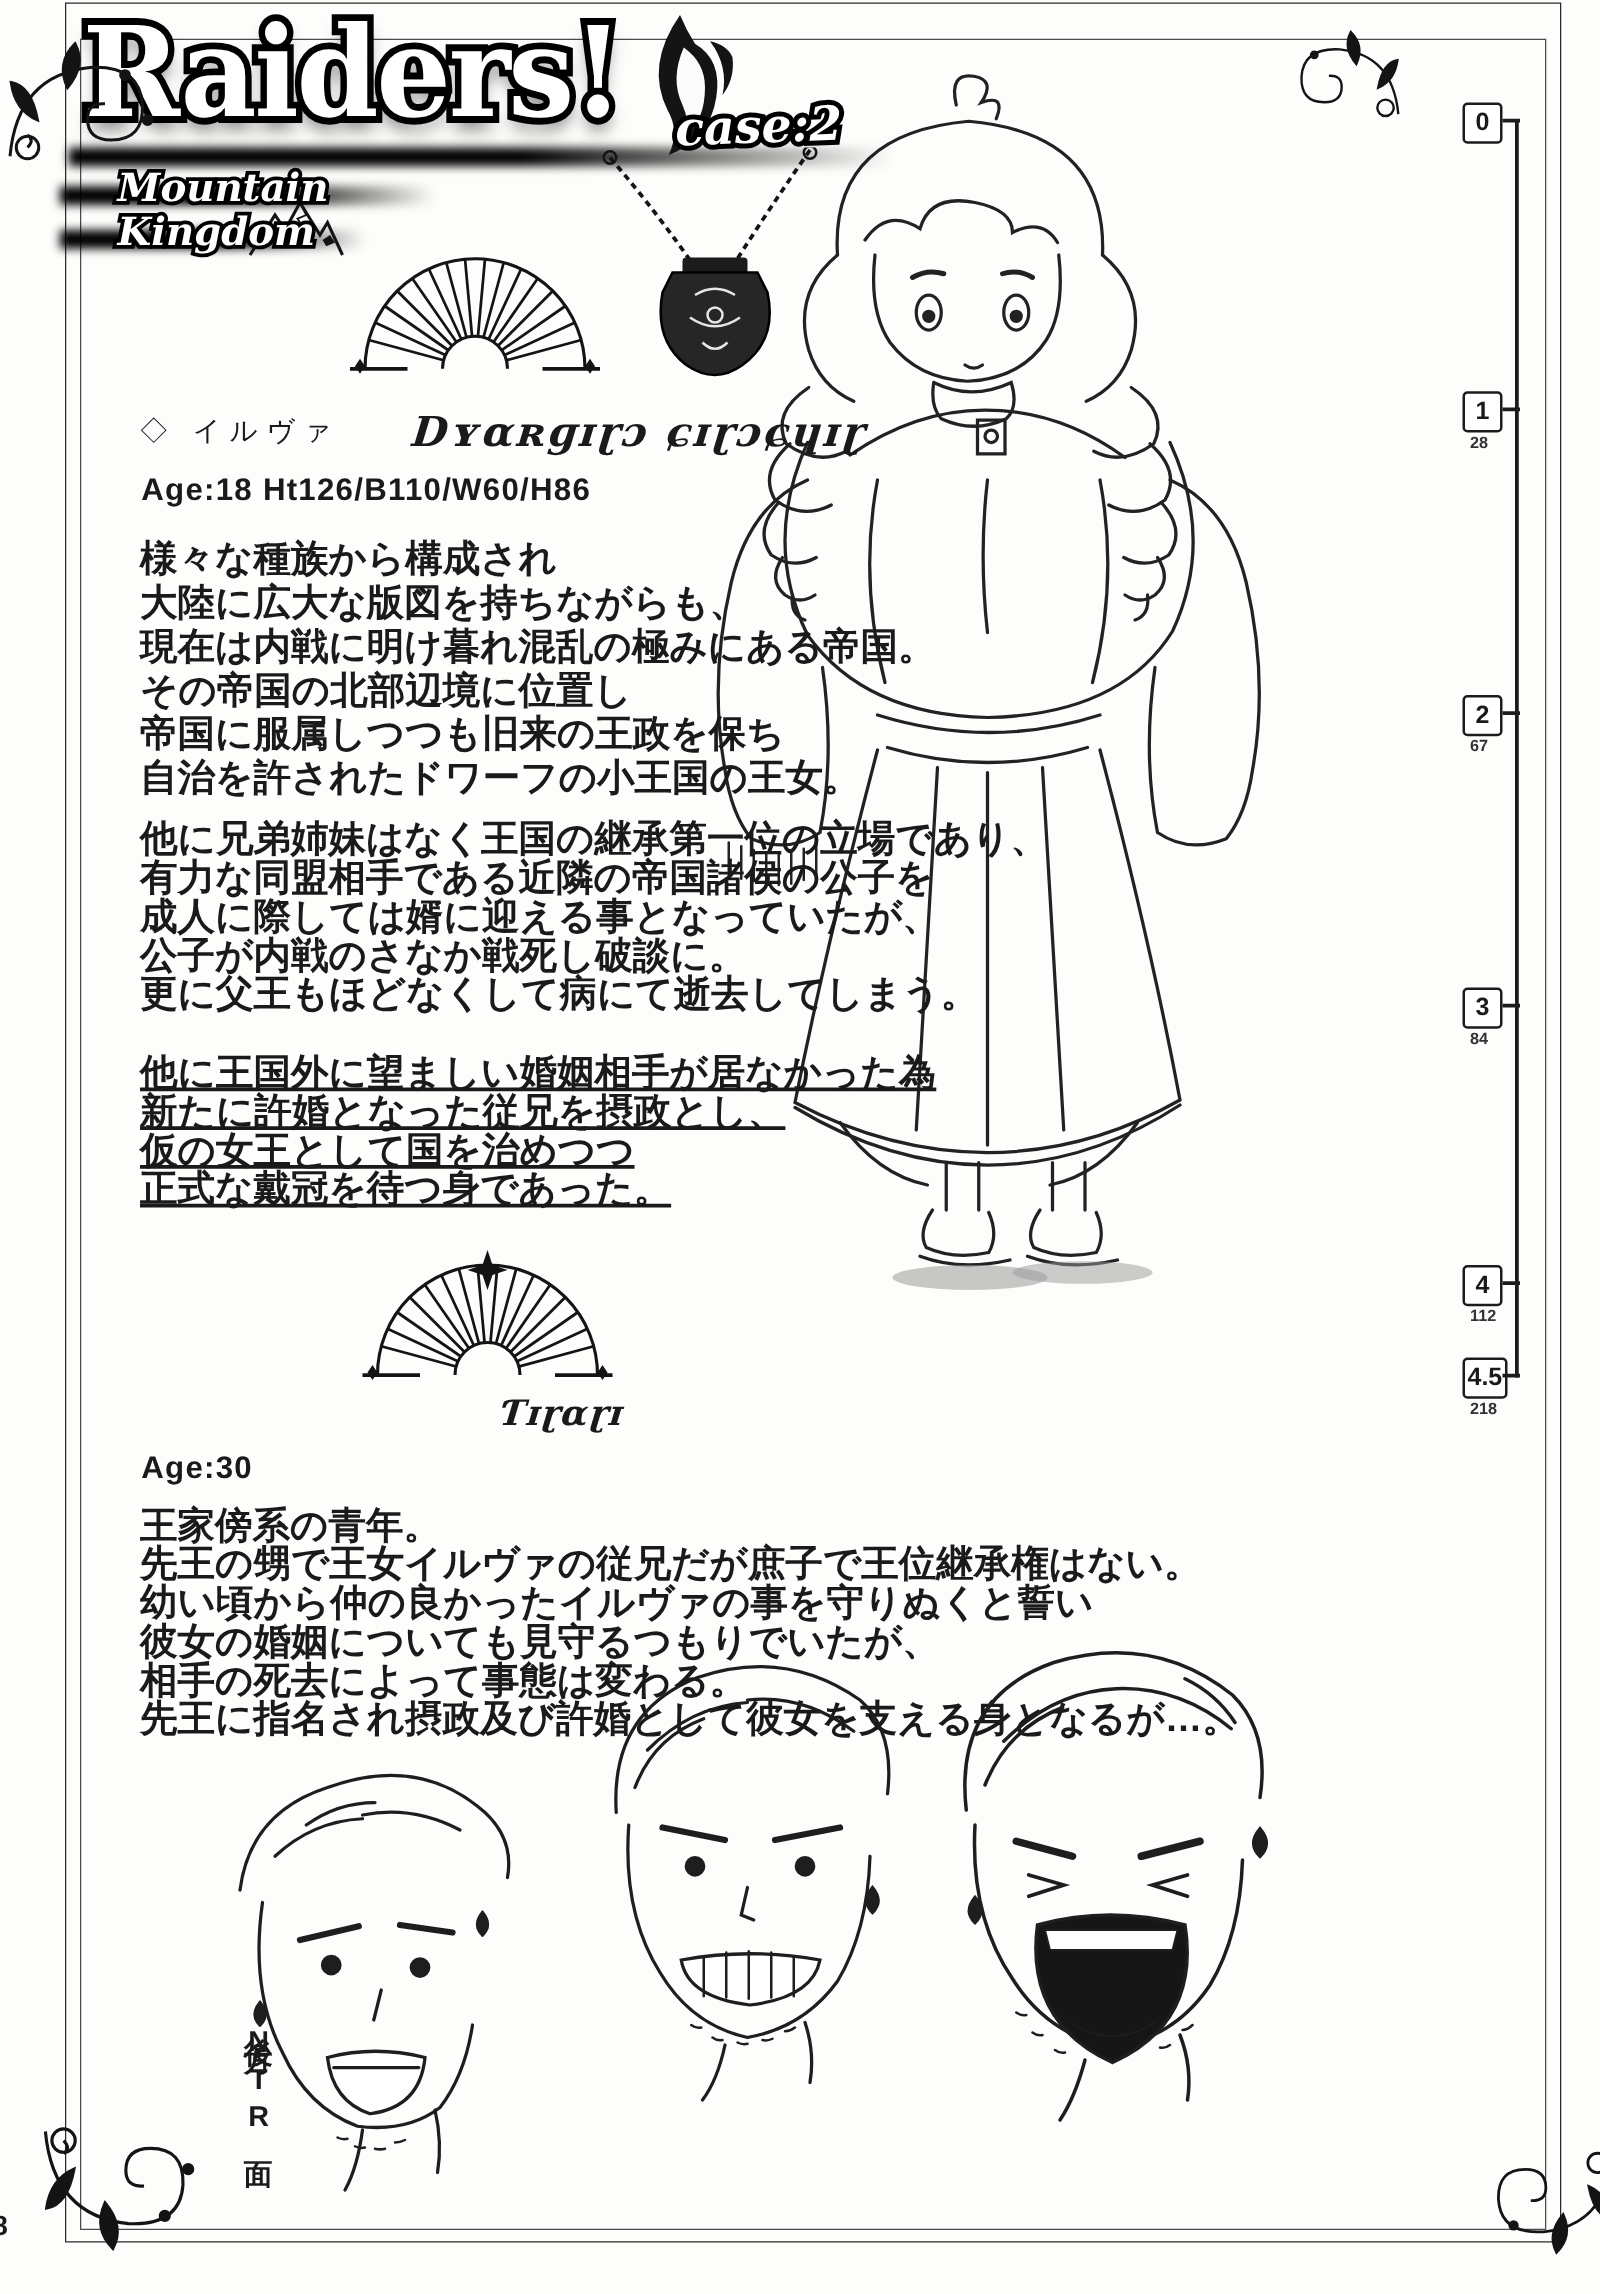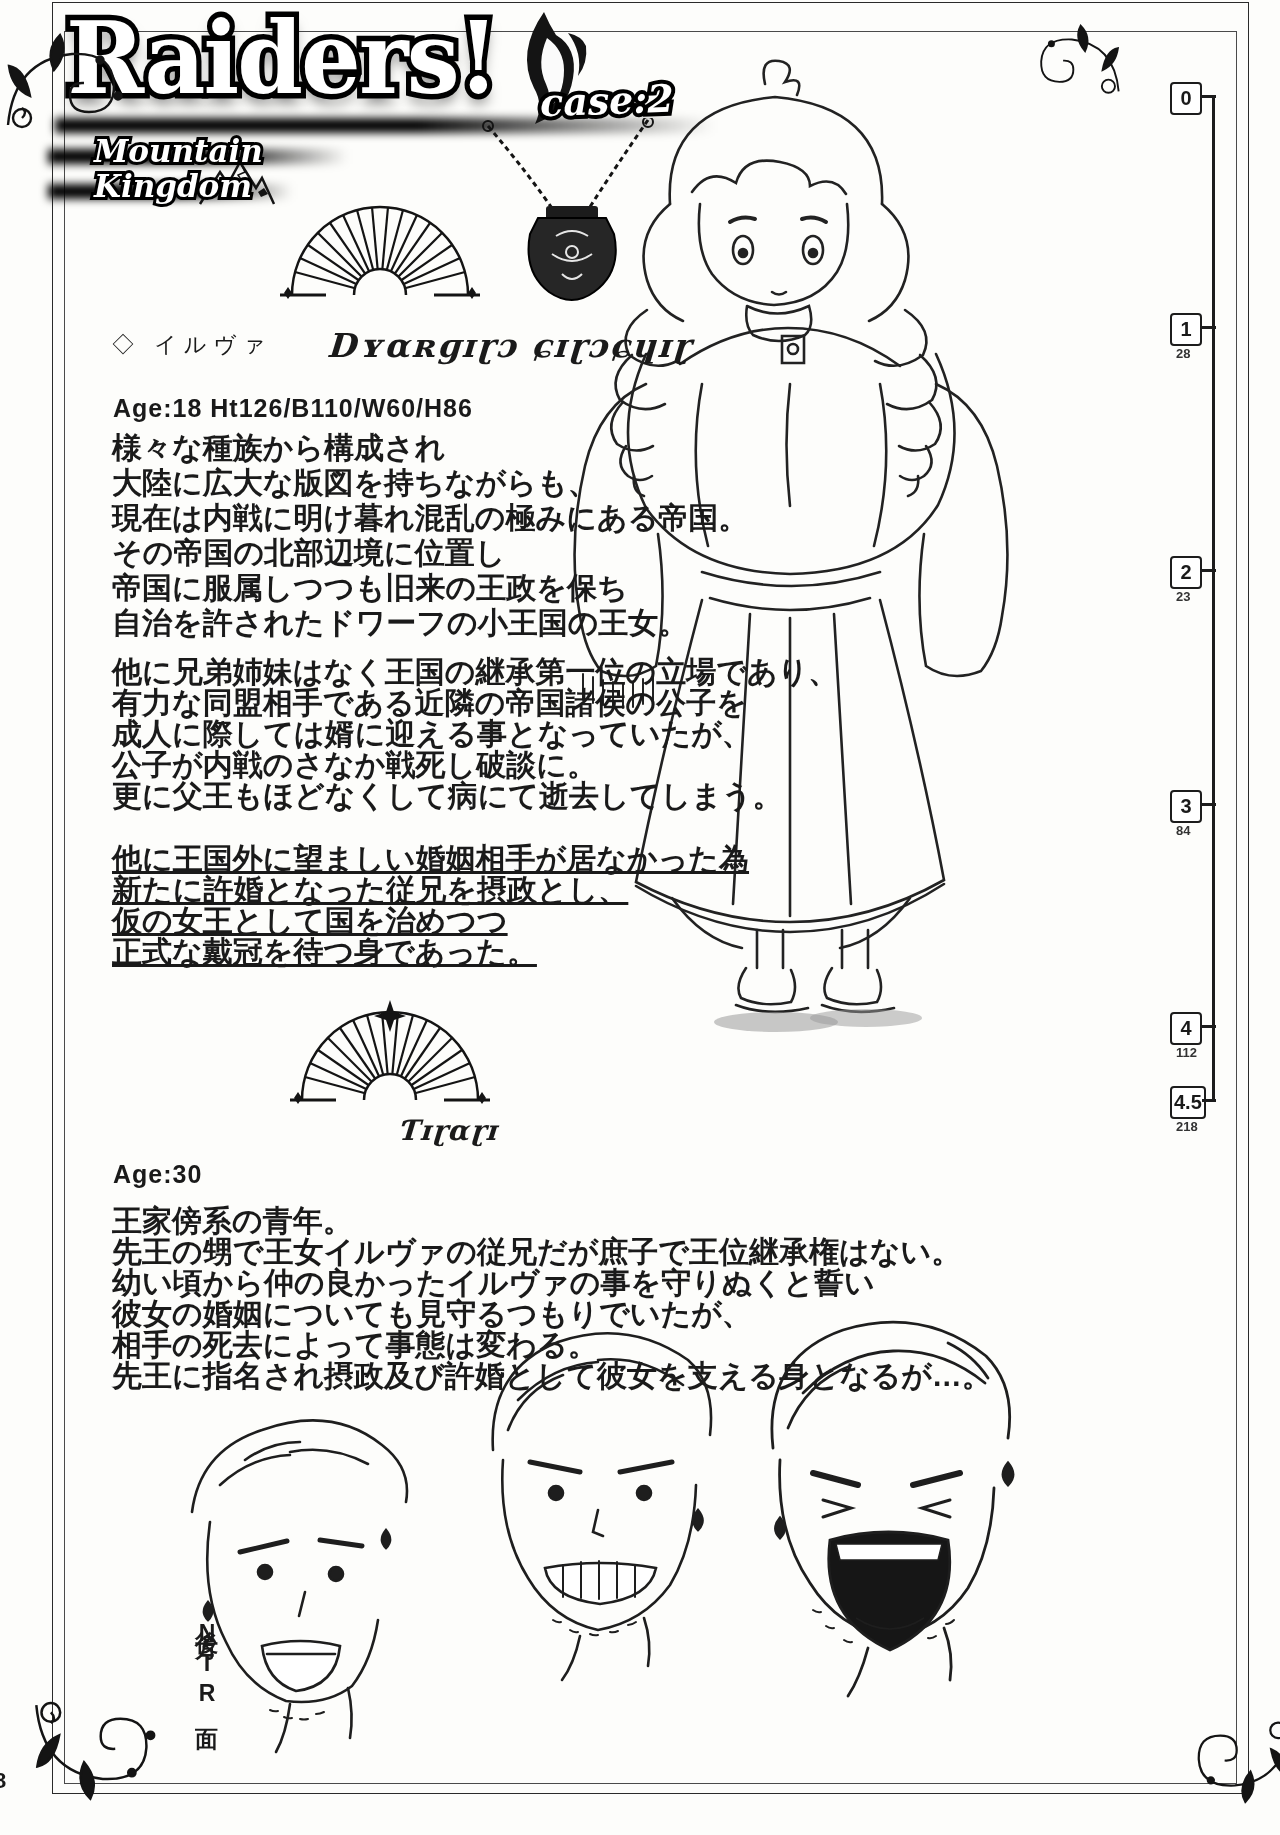"Age:18 Ht126/B110/W60/H86" div.stats { top: 394px -> 378px }
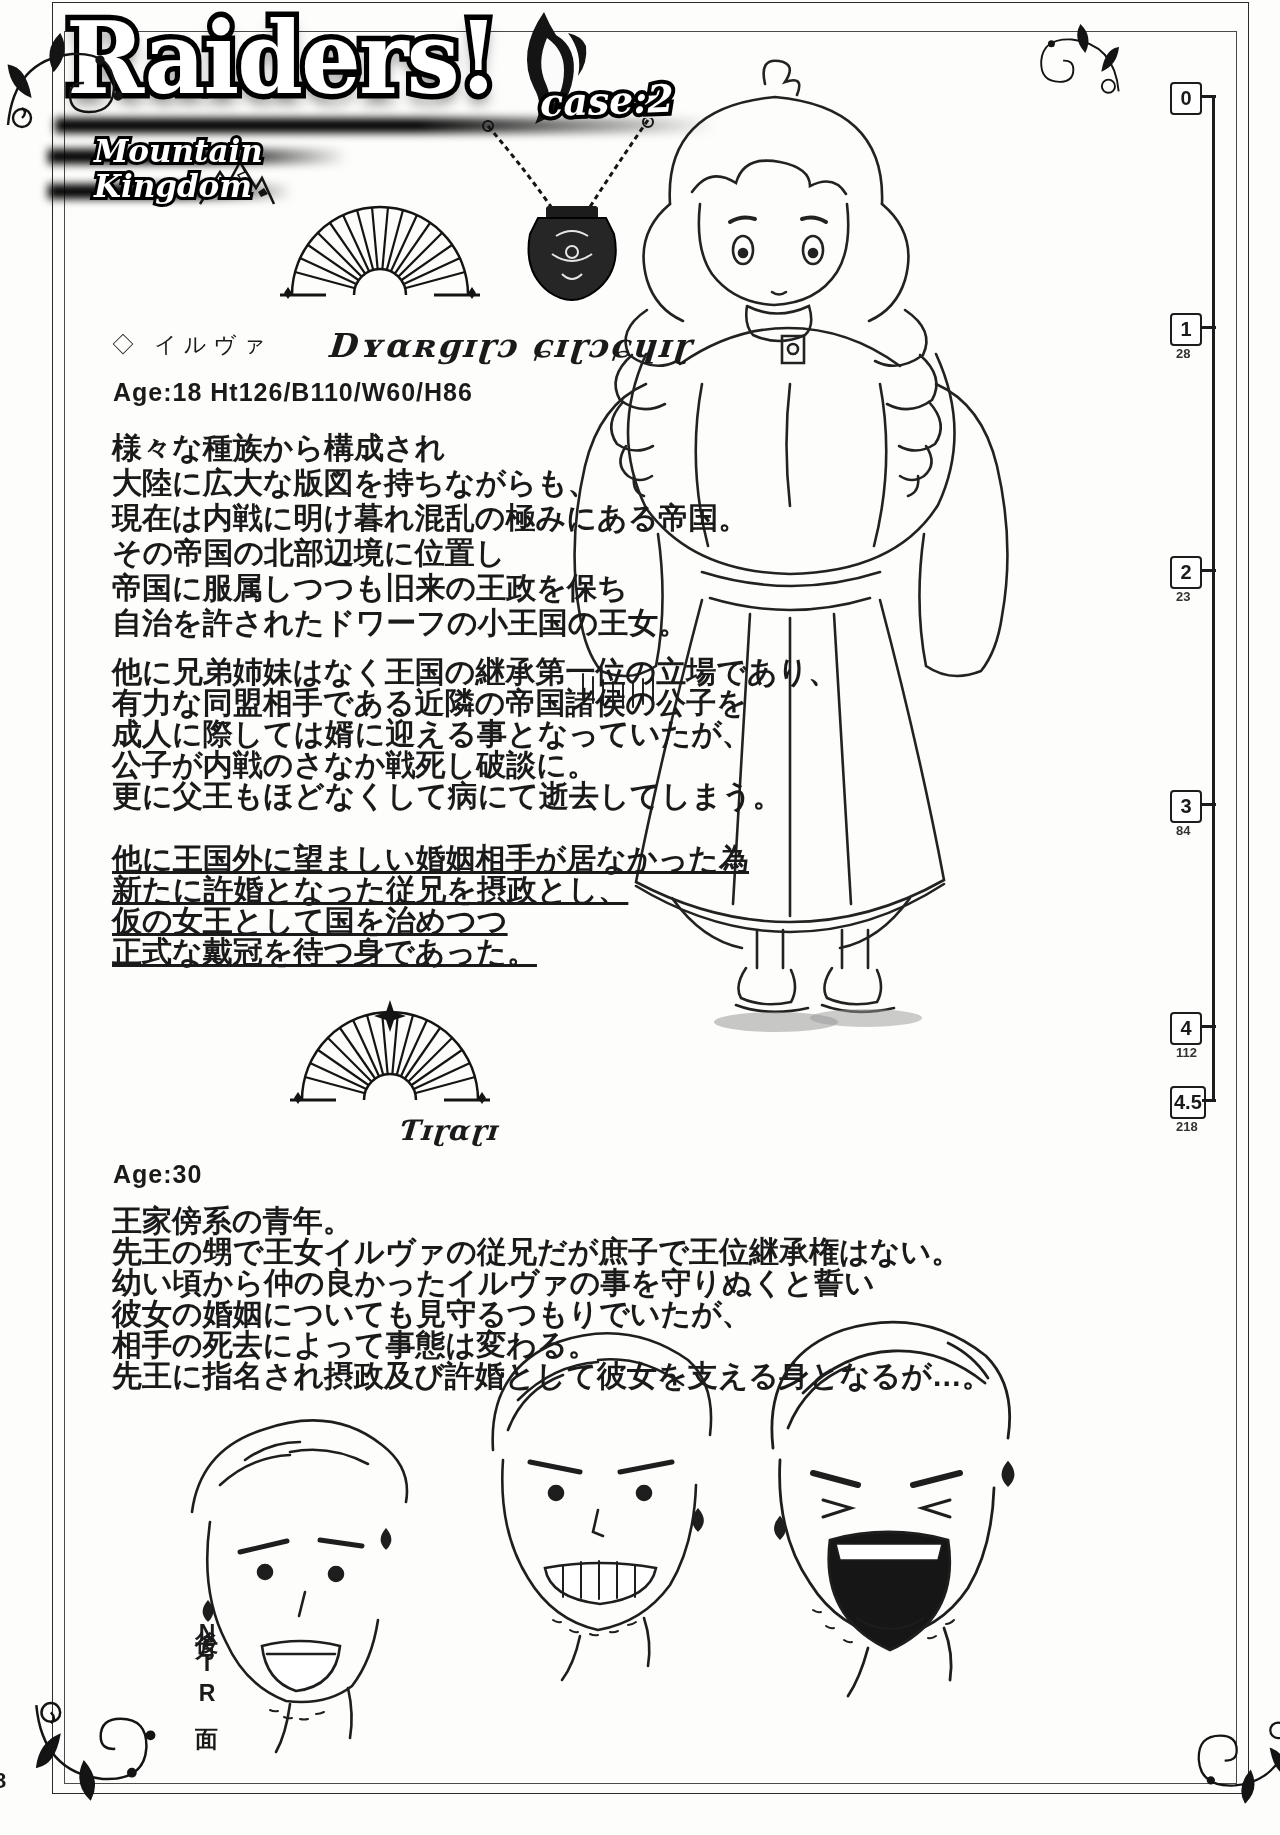"23" span.sub { text: 23 -> 67 }
